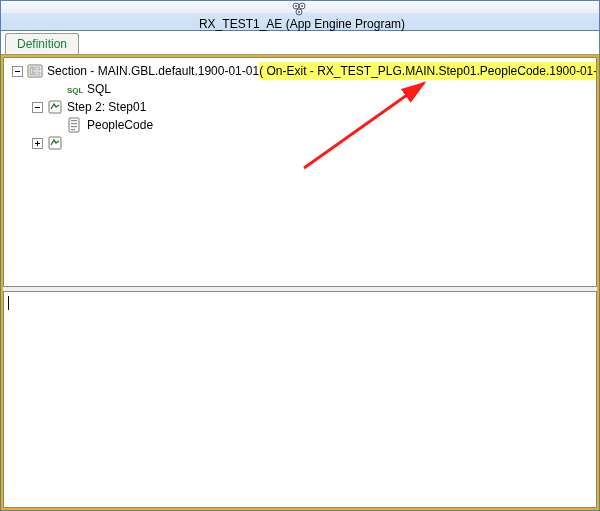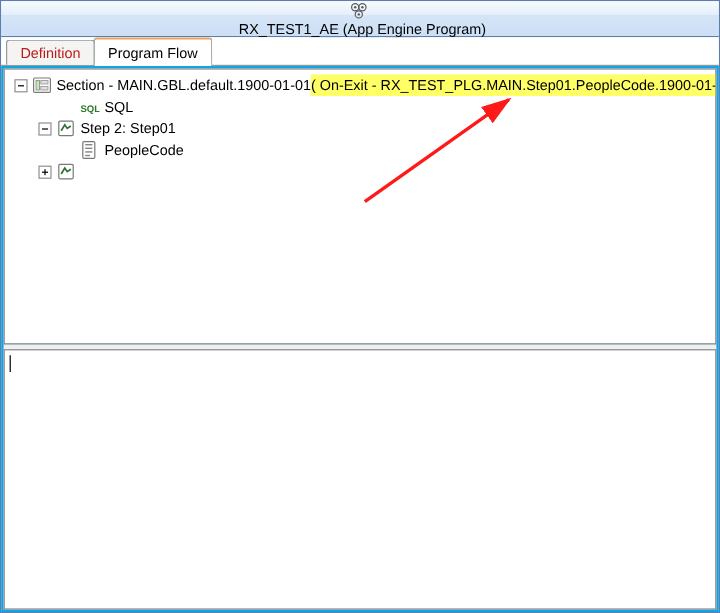"Definition" .tab { color: #b91c1c -> #15803d }
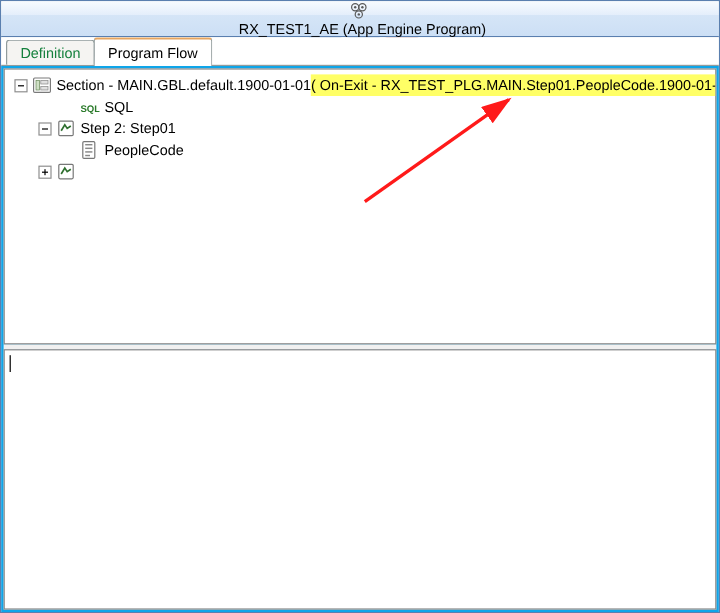"Program Flow" div.tab { html: <div>Program Flow</div> -> none }
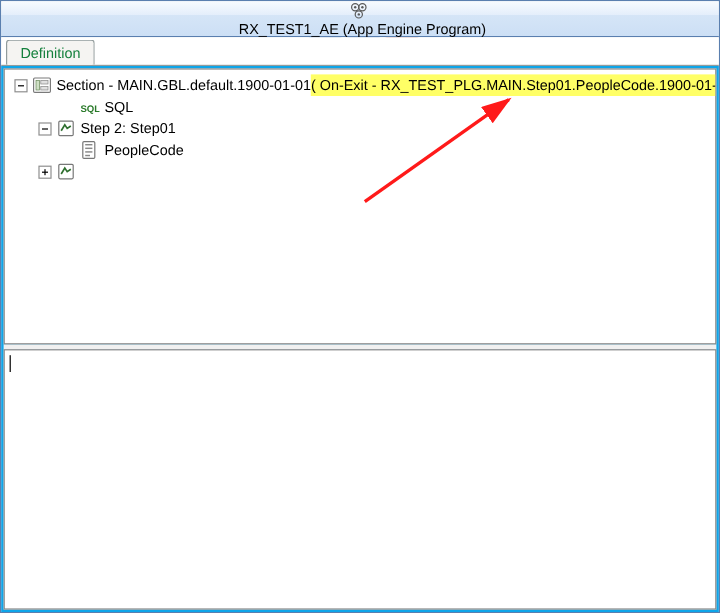"Section - MAIN.GBL.default.1900-01-01" .client { background: #0ea5e9 -> #eab308 }
